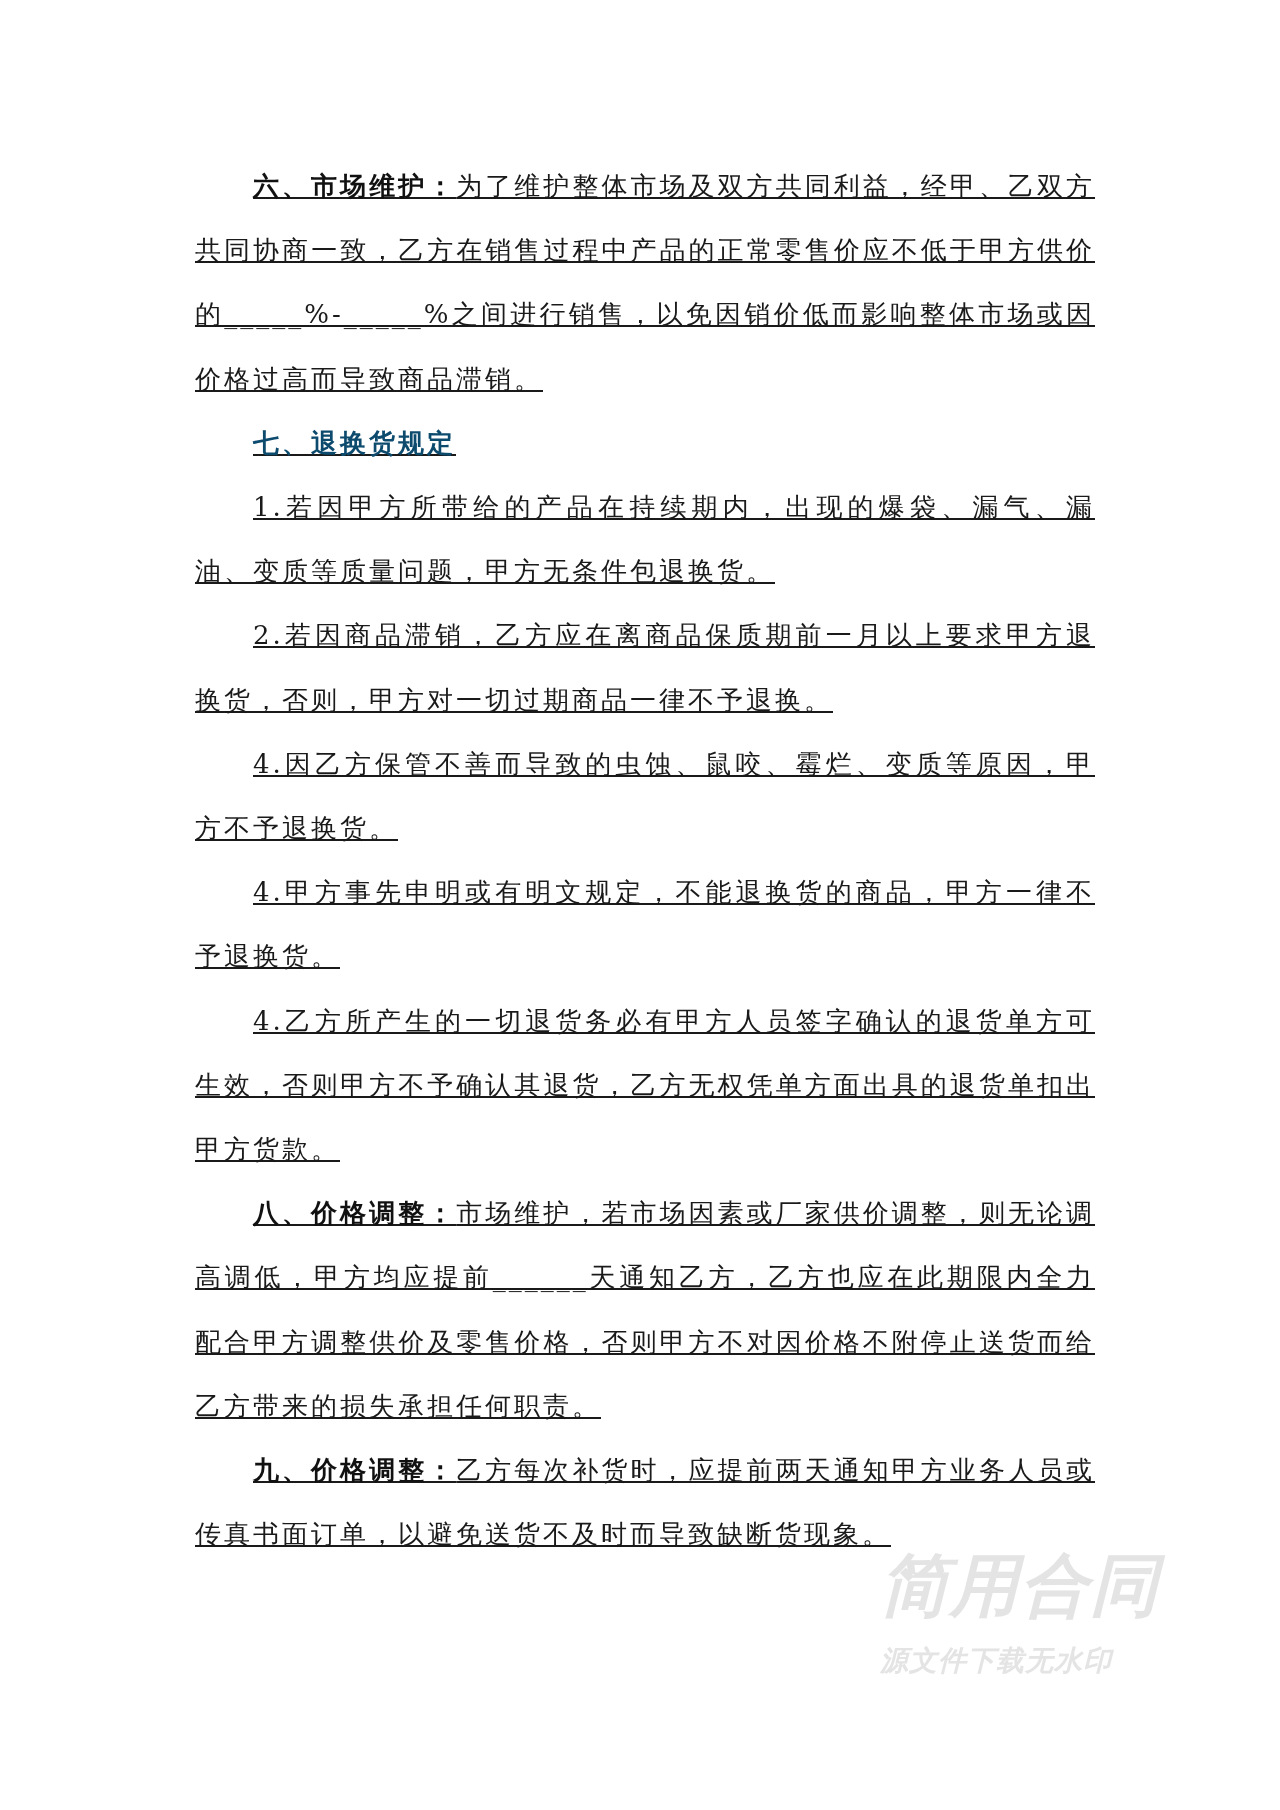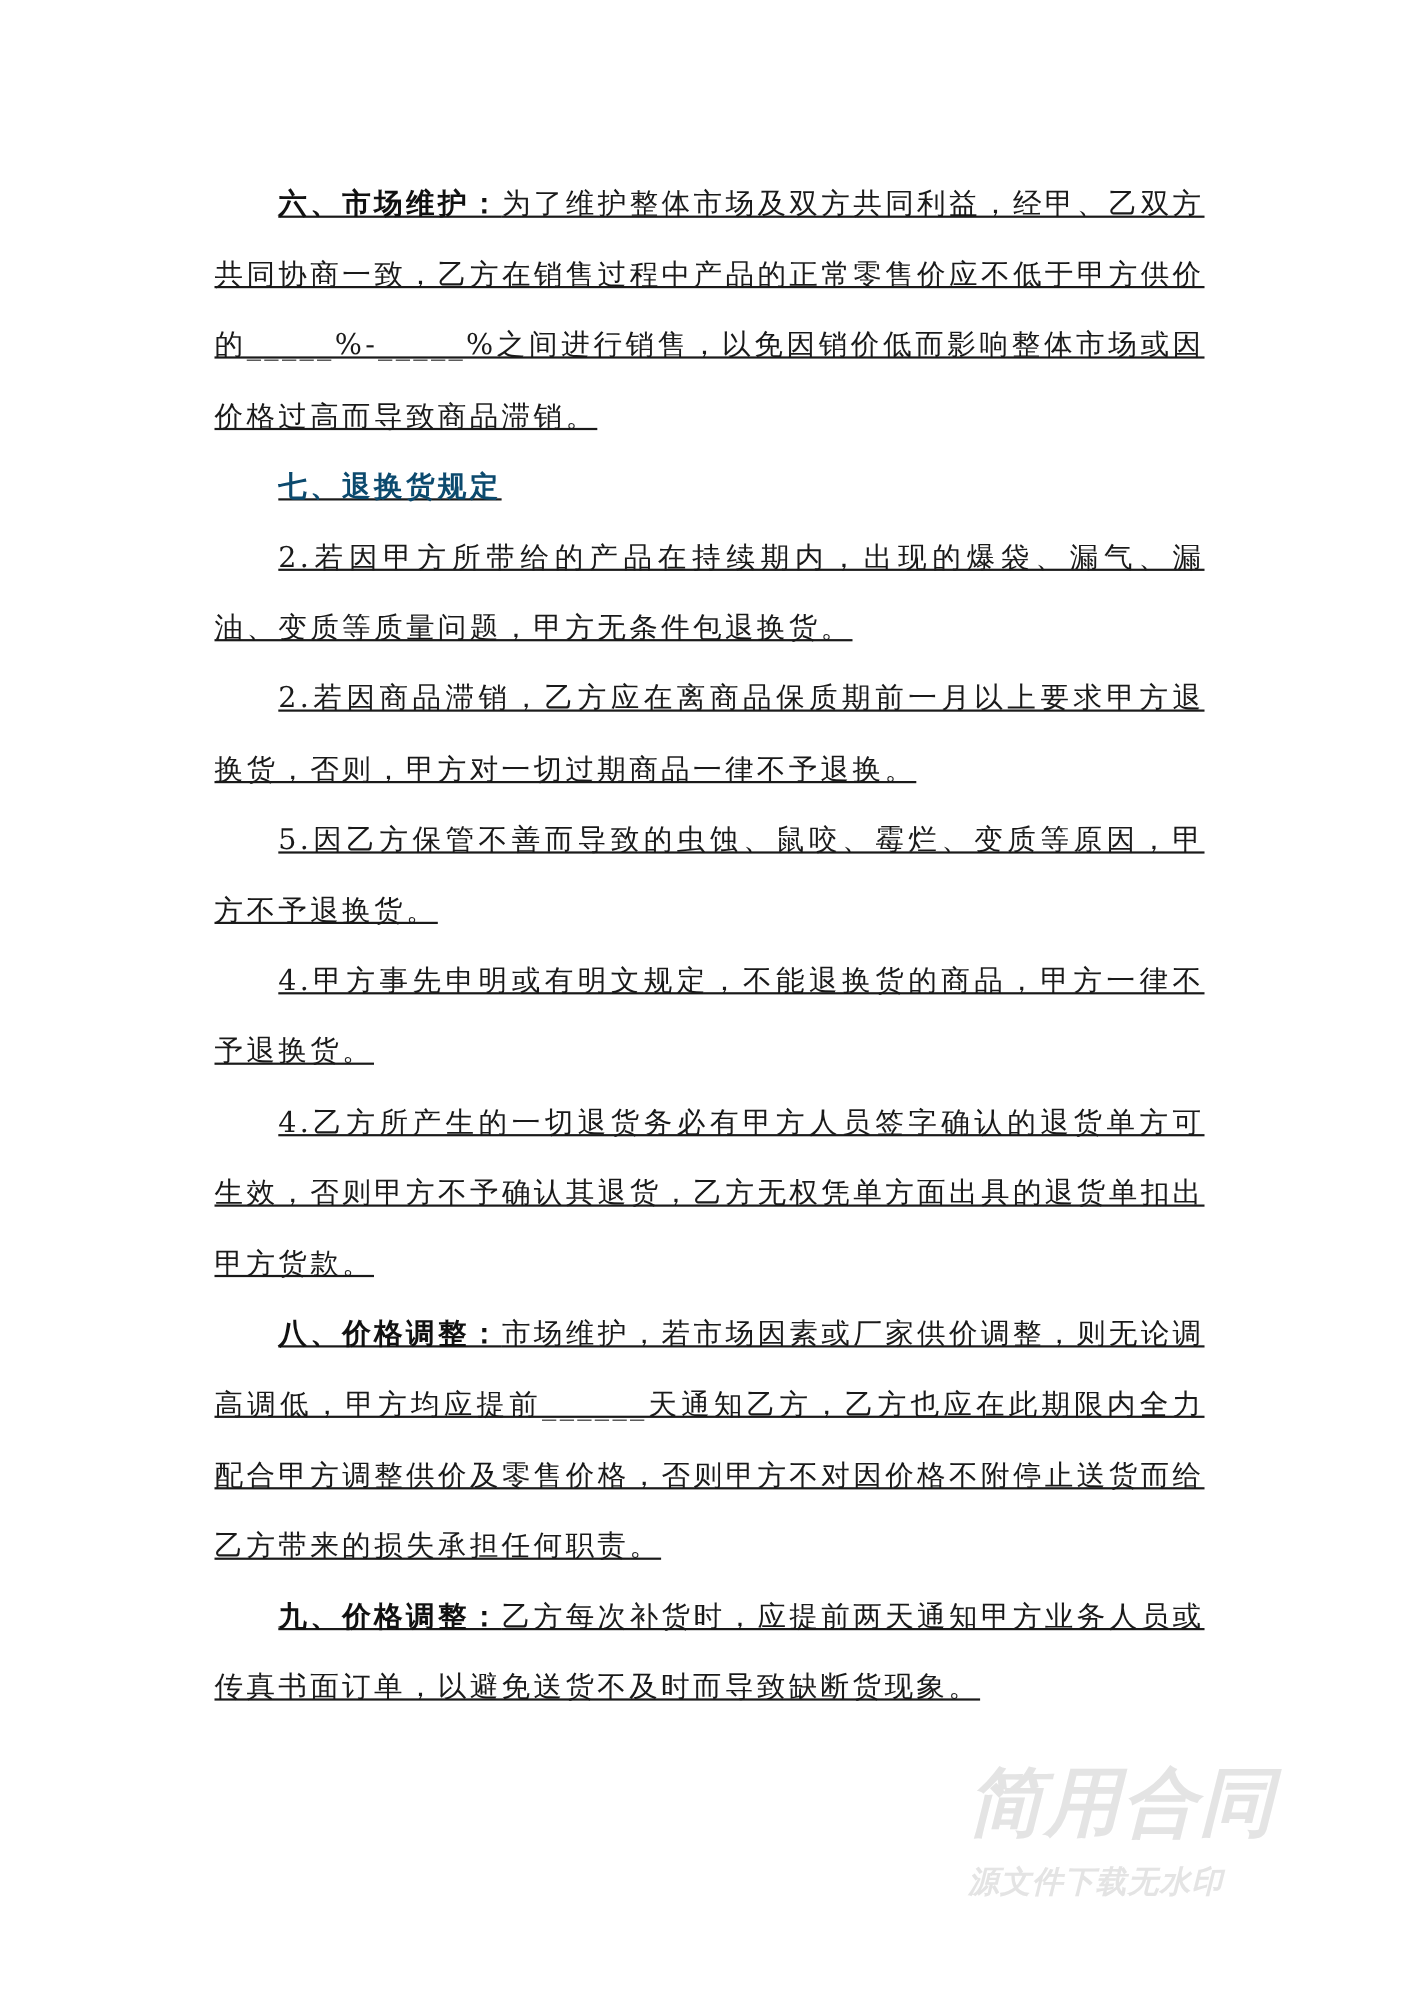"2.若因甲方所带给的产品在持续期内，出现的爆袋、漏气、漏油、变质等质量问题，甲方" p.para { text: 2 -> 1 }
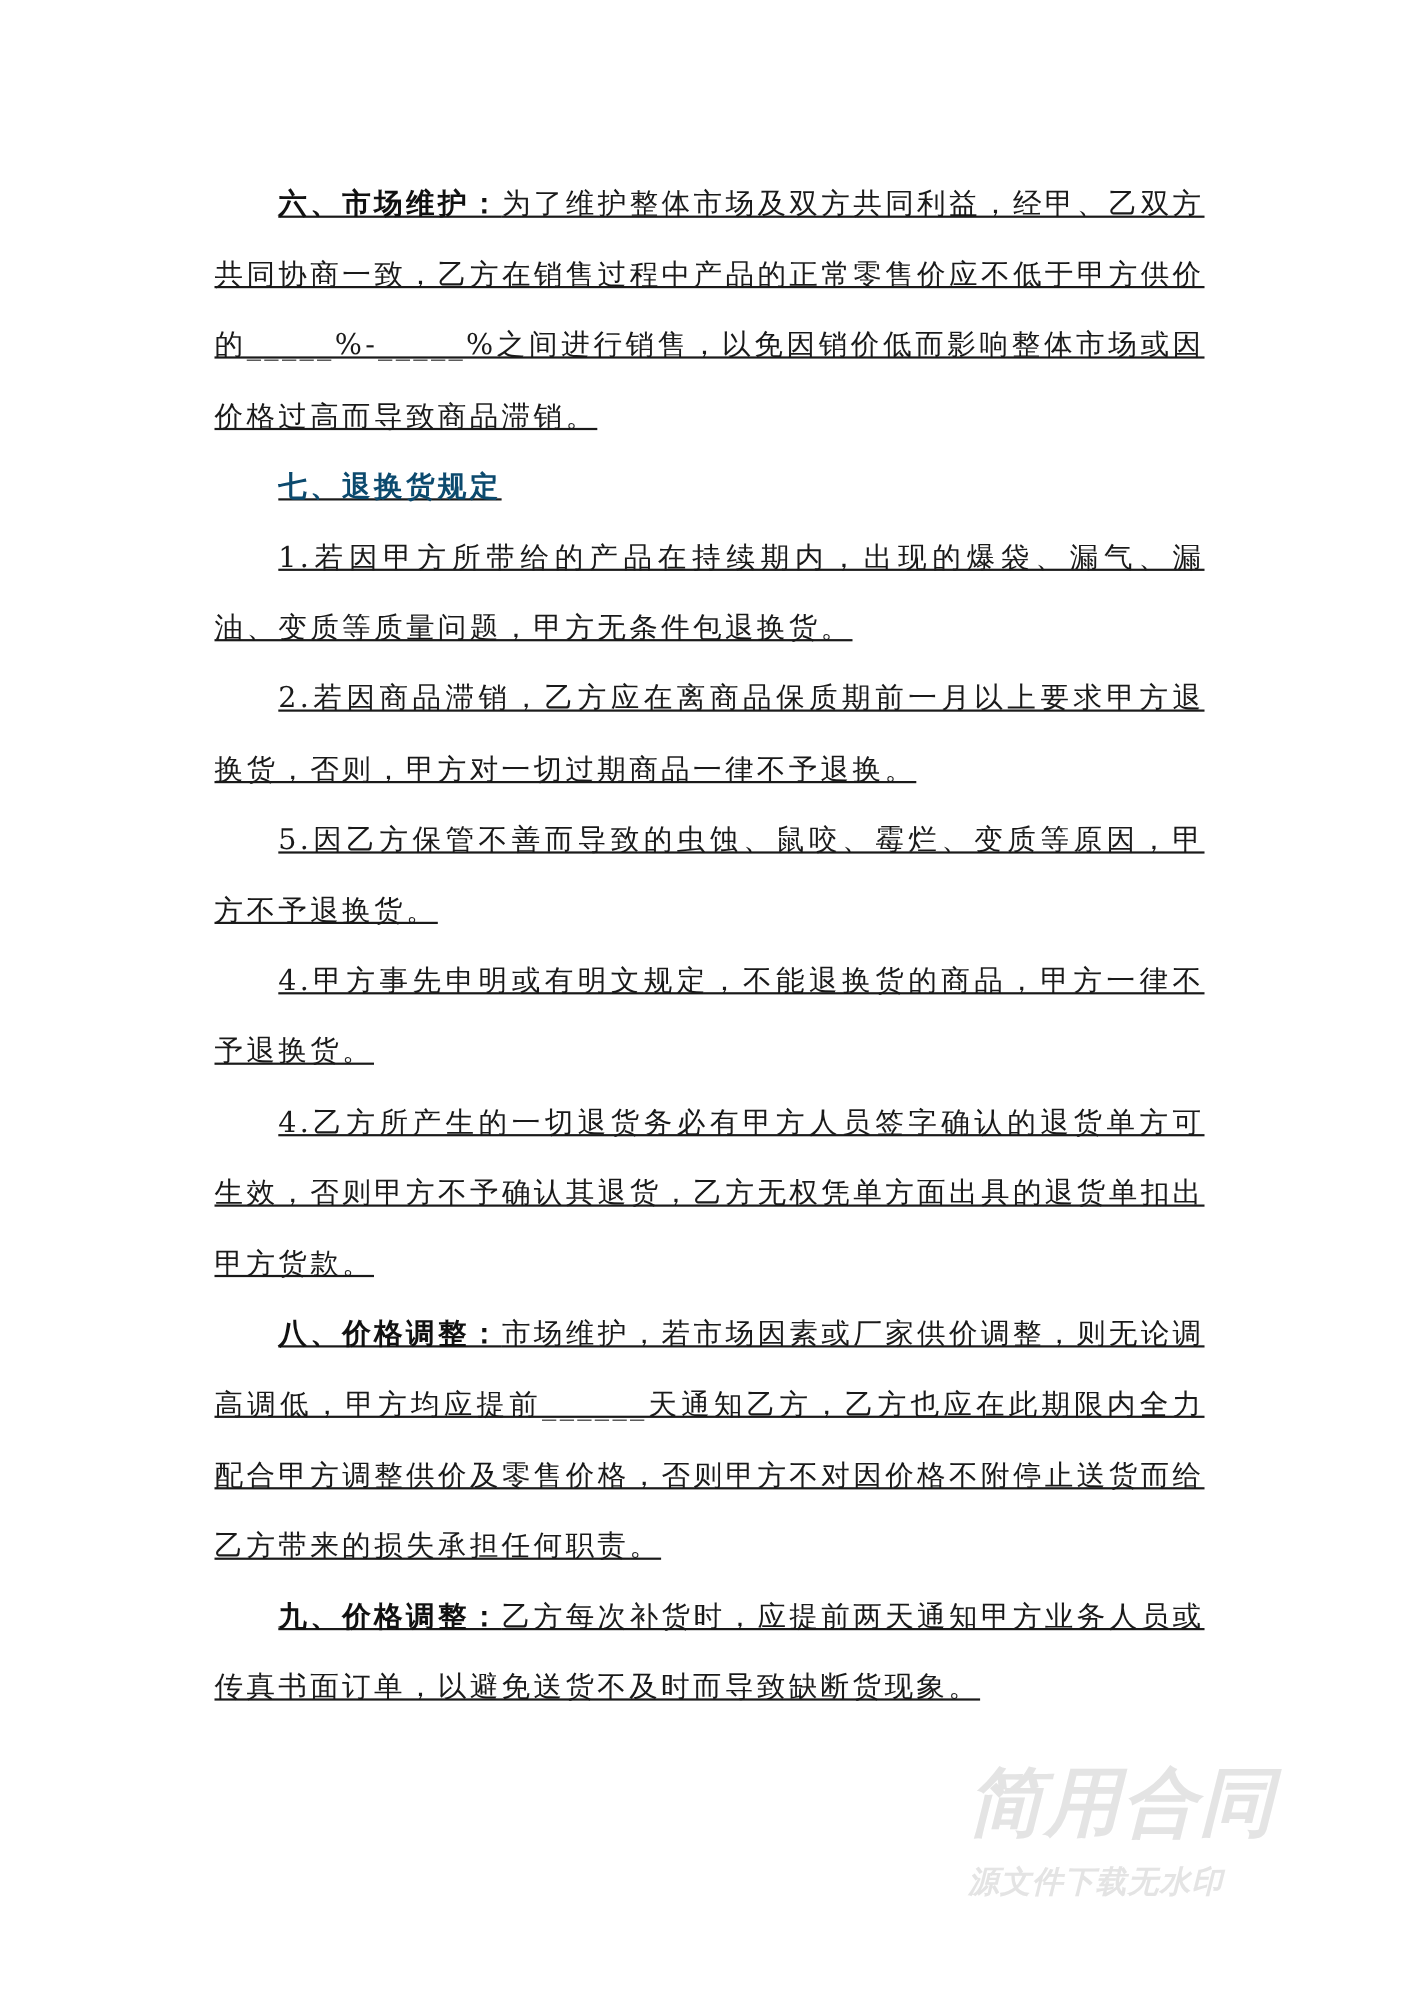"5.因乙方保管不善而导致的虫蚀、鼠咬、霉烂、变质等原因，甲方不予退换货。" p.para { text: 5 -> 4 }
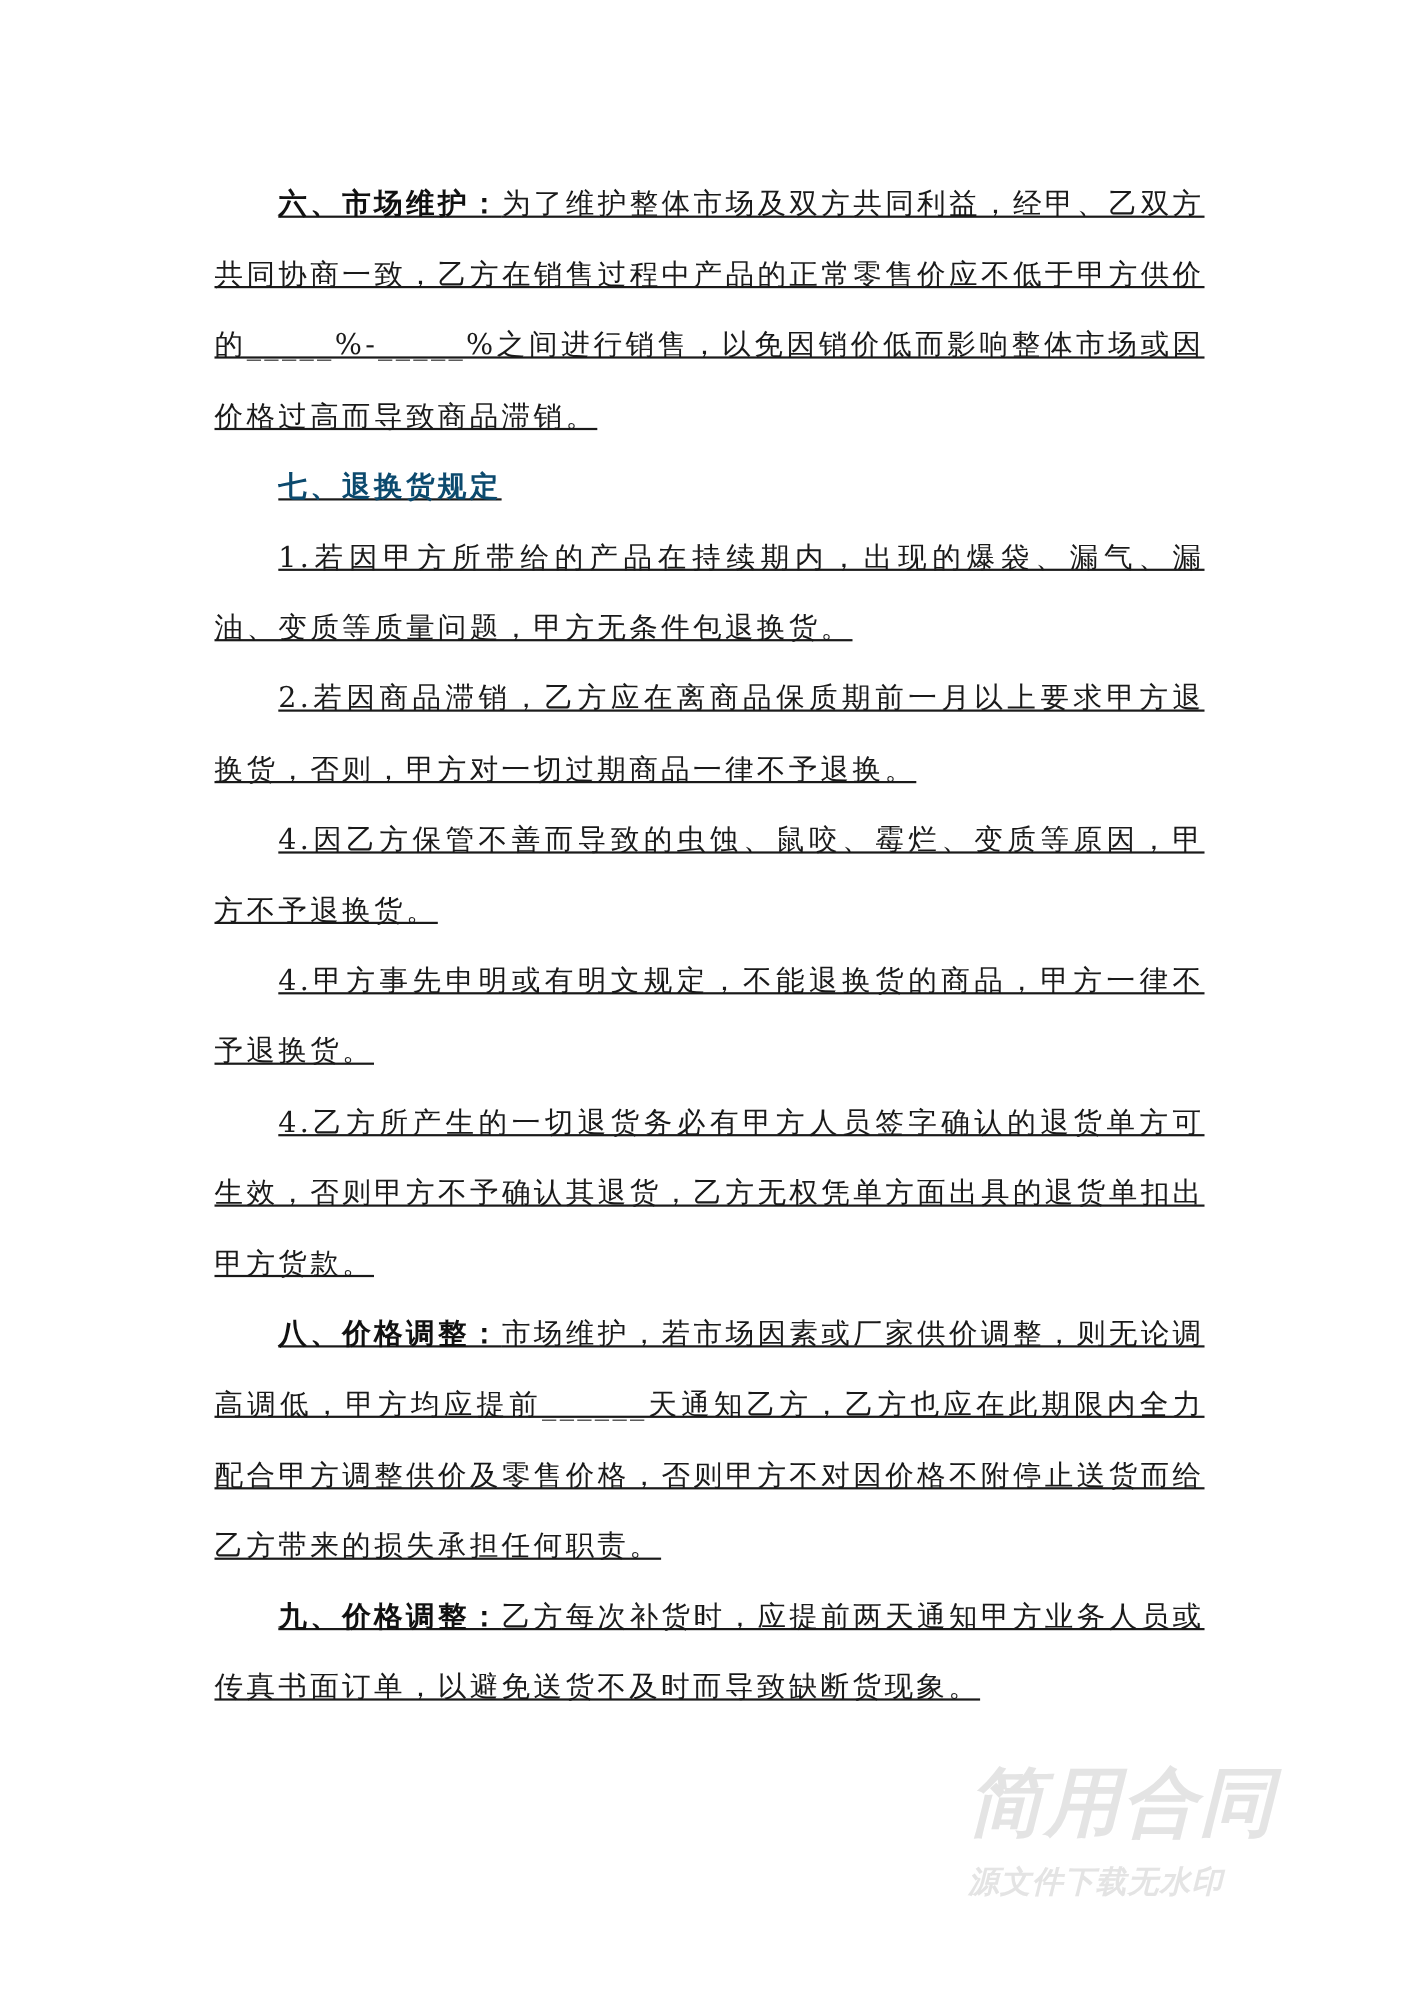"简用合同" .watermark { font-family: Liberation Sans, sans-serif -> Liberation Mono, monospace; top: 1600px -> 1552px }
